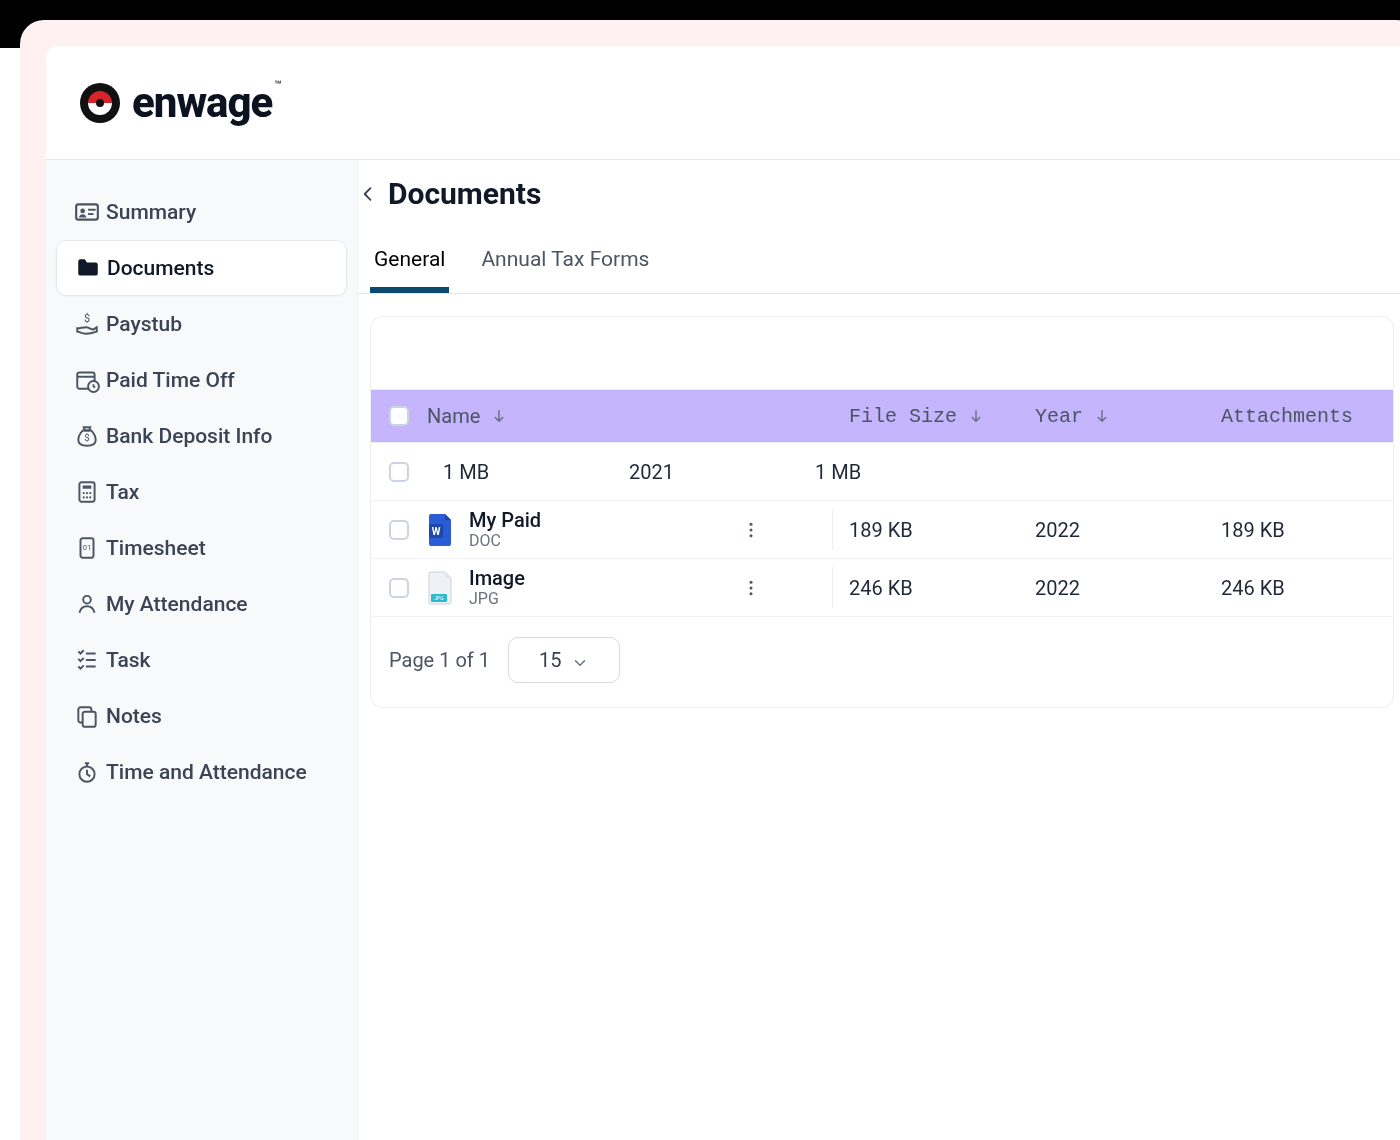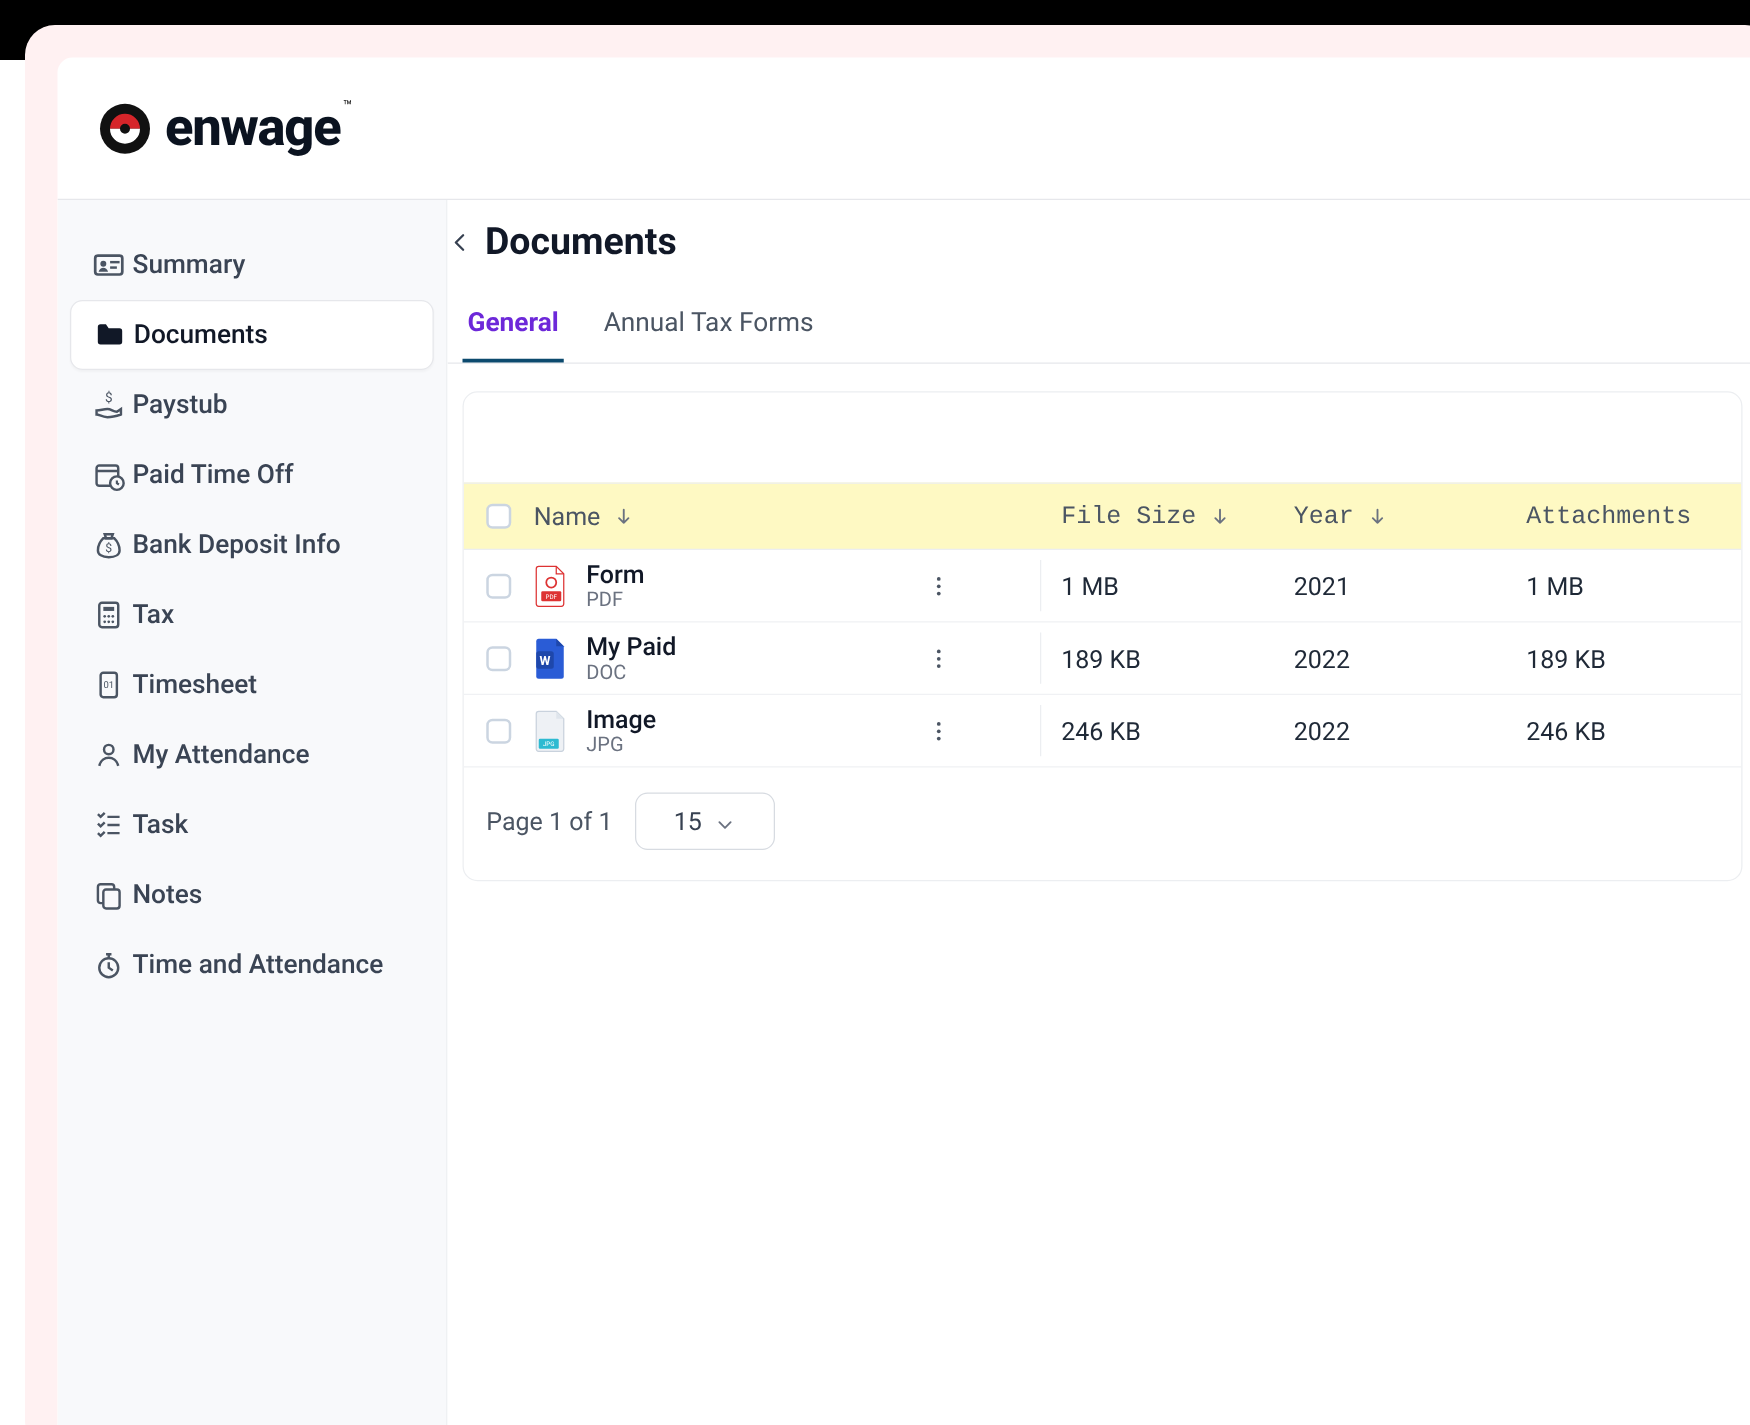"General" .tab.active { border-bottom: 3px solid #0c4a6e -> 6px solid #0c4a6e; color: #6d28d9 -> #000000; font-weight: 700 -> 400 }
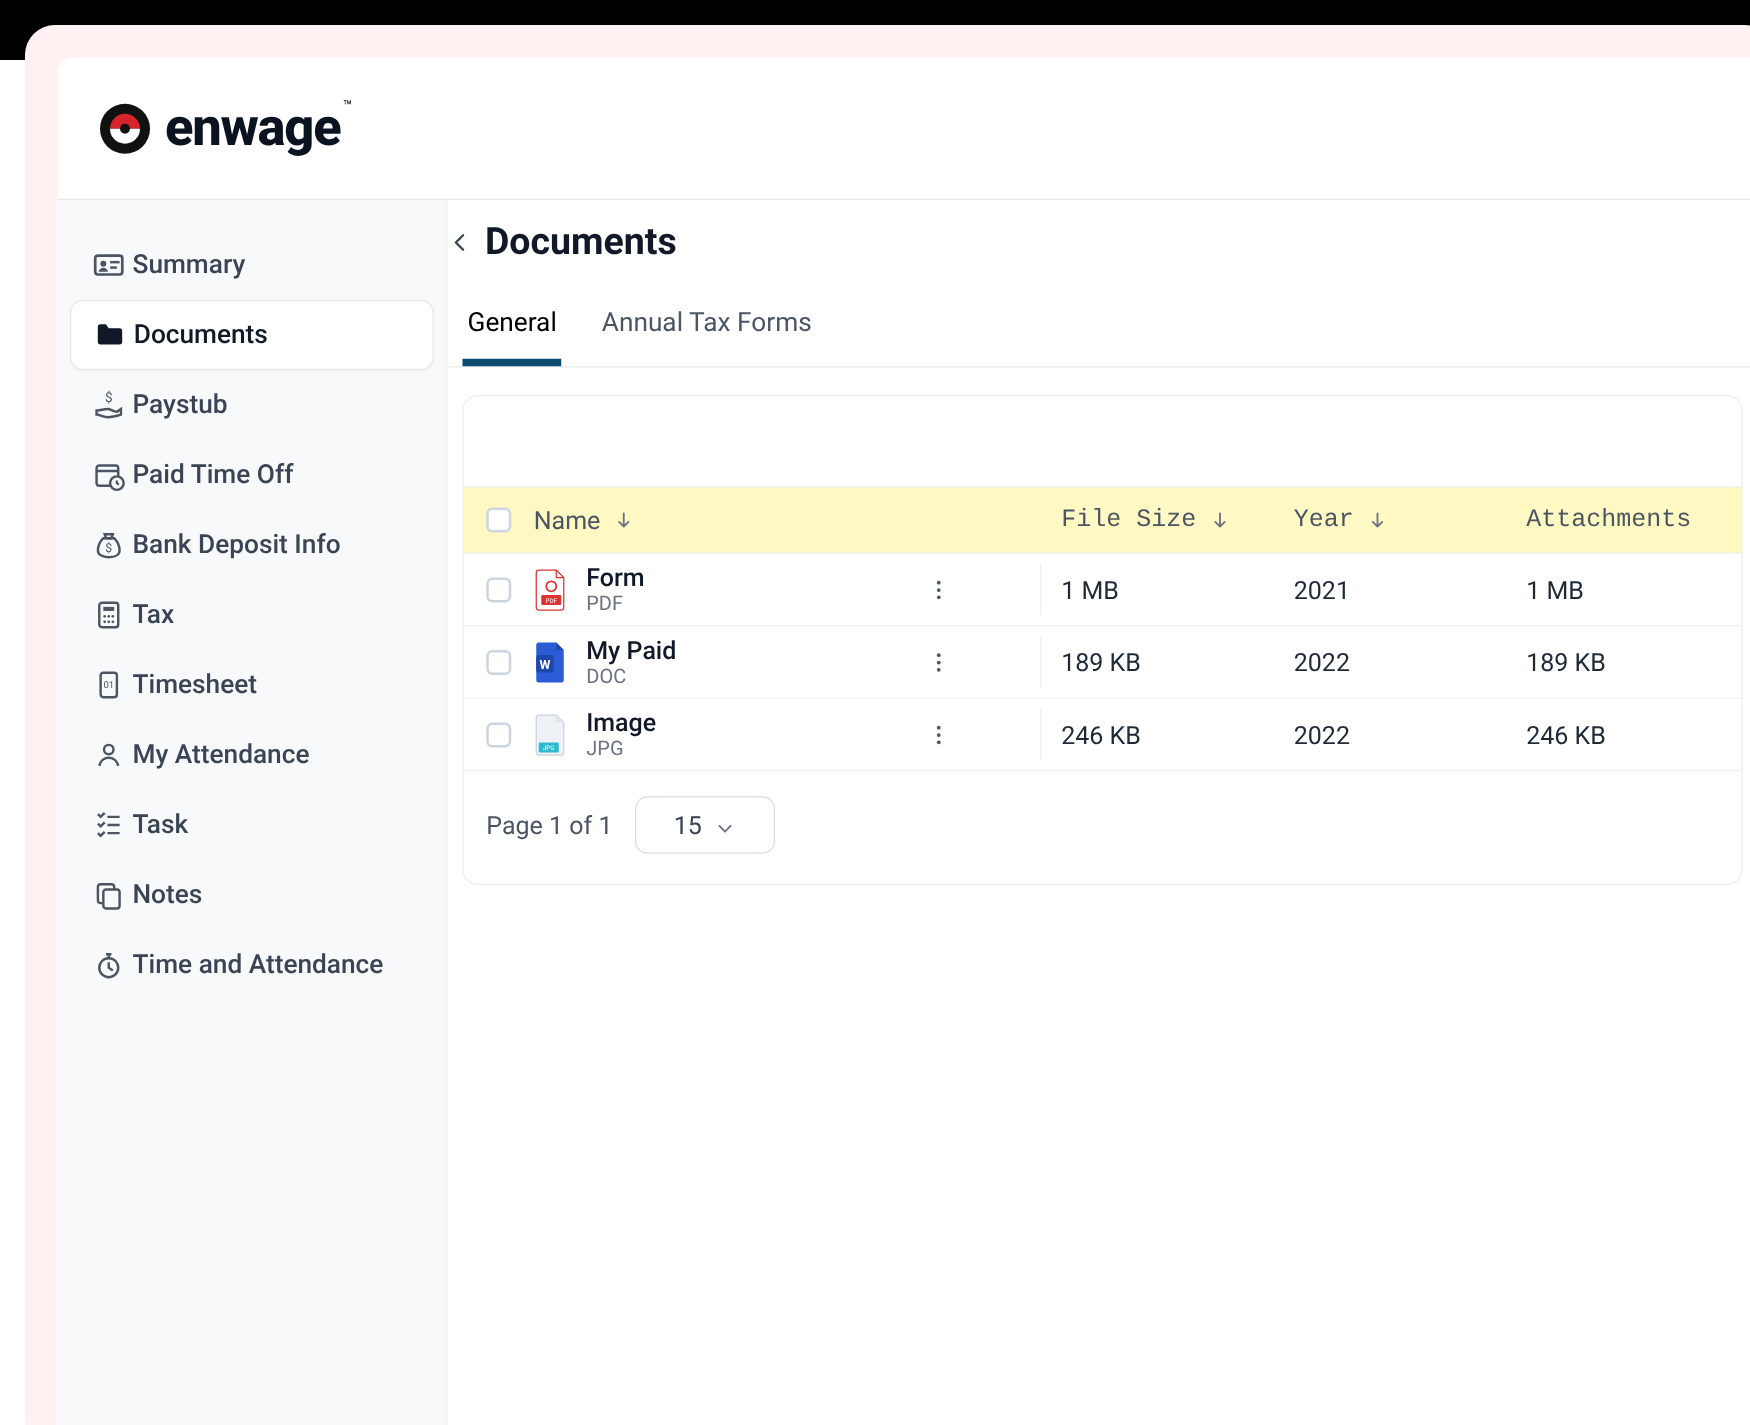"Name" .thead { background: #fef9c3 -> #c4b5fd }
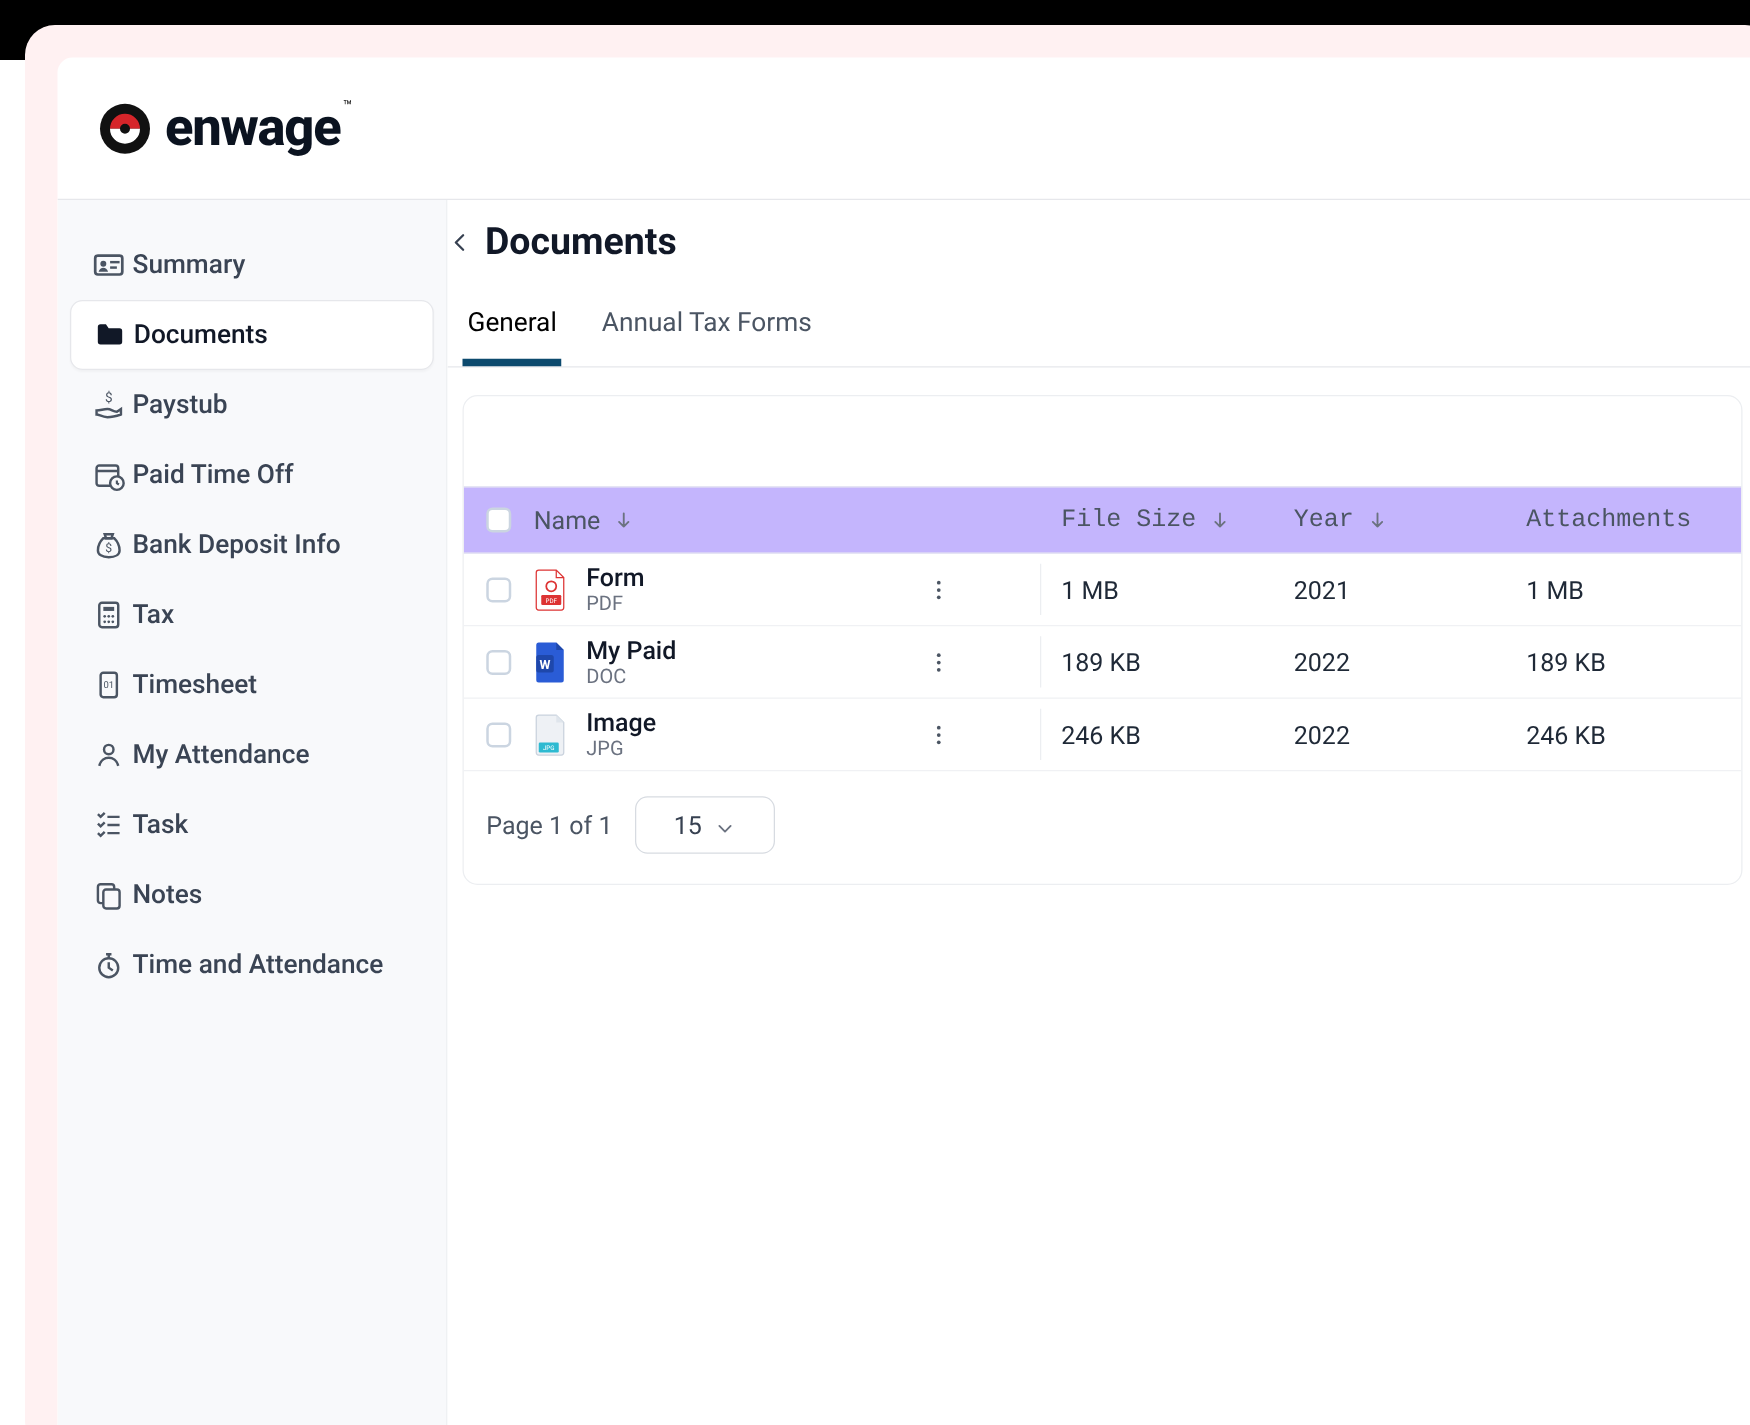"Form" div.name-col-wrap { html: <div> <div> <svg> <path></path> <path></path> <rect></rect> <text>PDF</text> <circle></circle> </svg> <div> <span>Form</span> <span>PDF</span> </div> <div> <svg> <circle></circle> <circle></circle> <circle></circle> </svg> </div> </div> </div> -> none }
